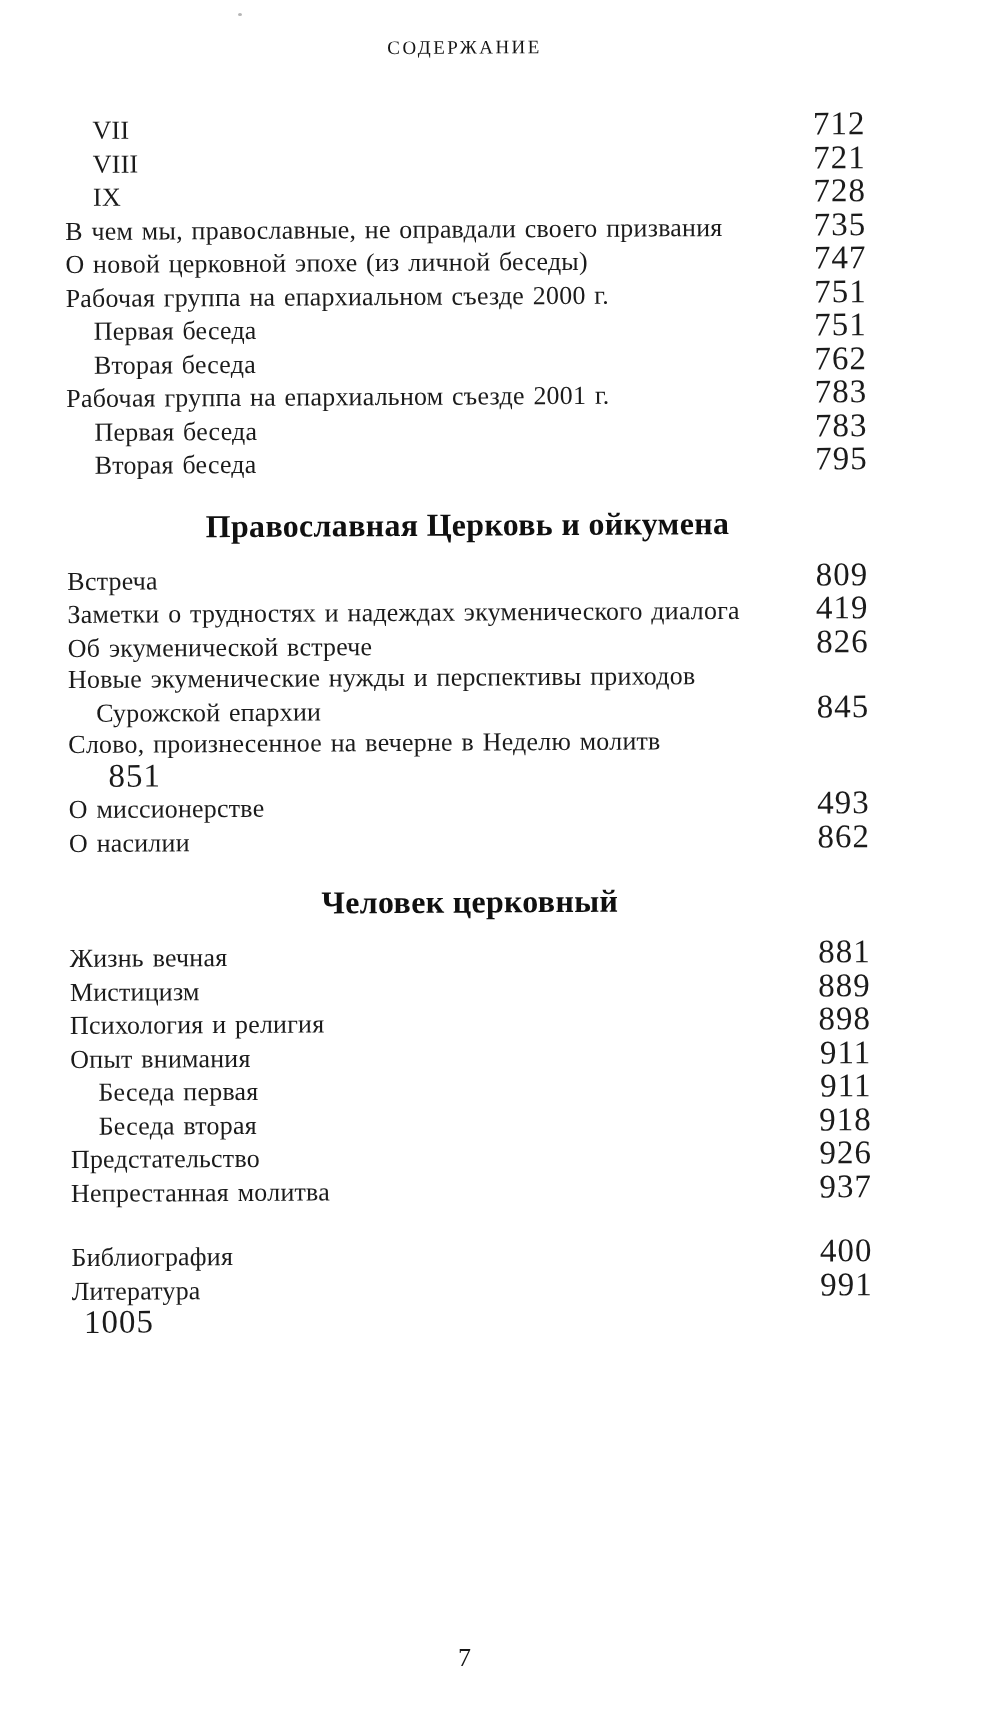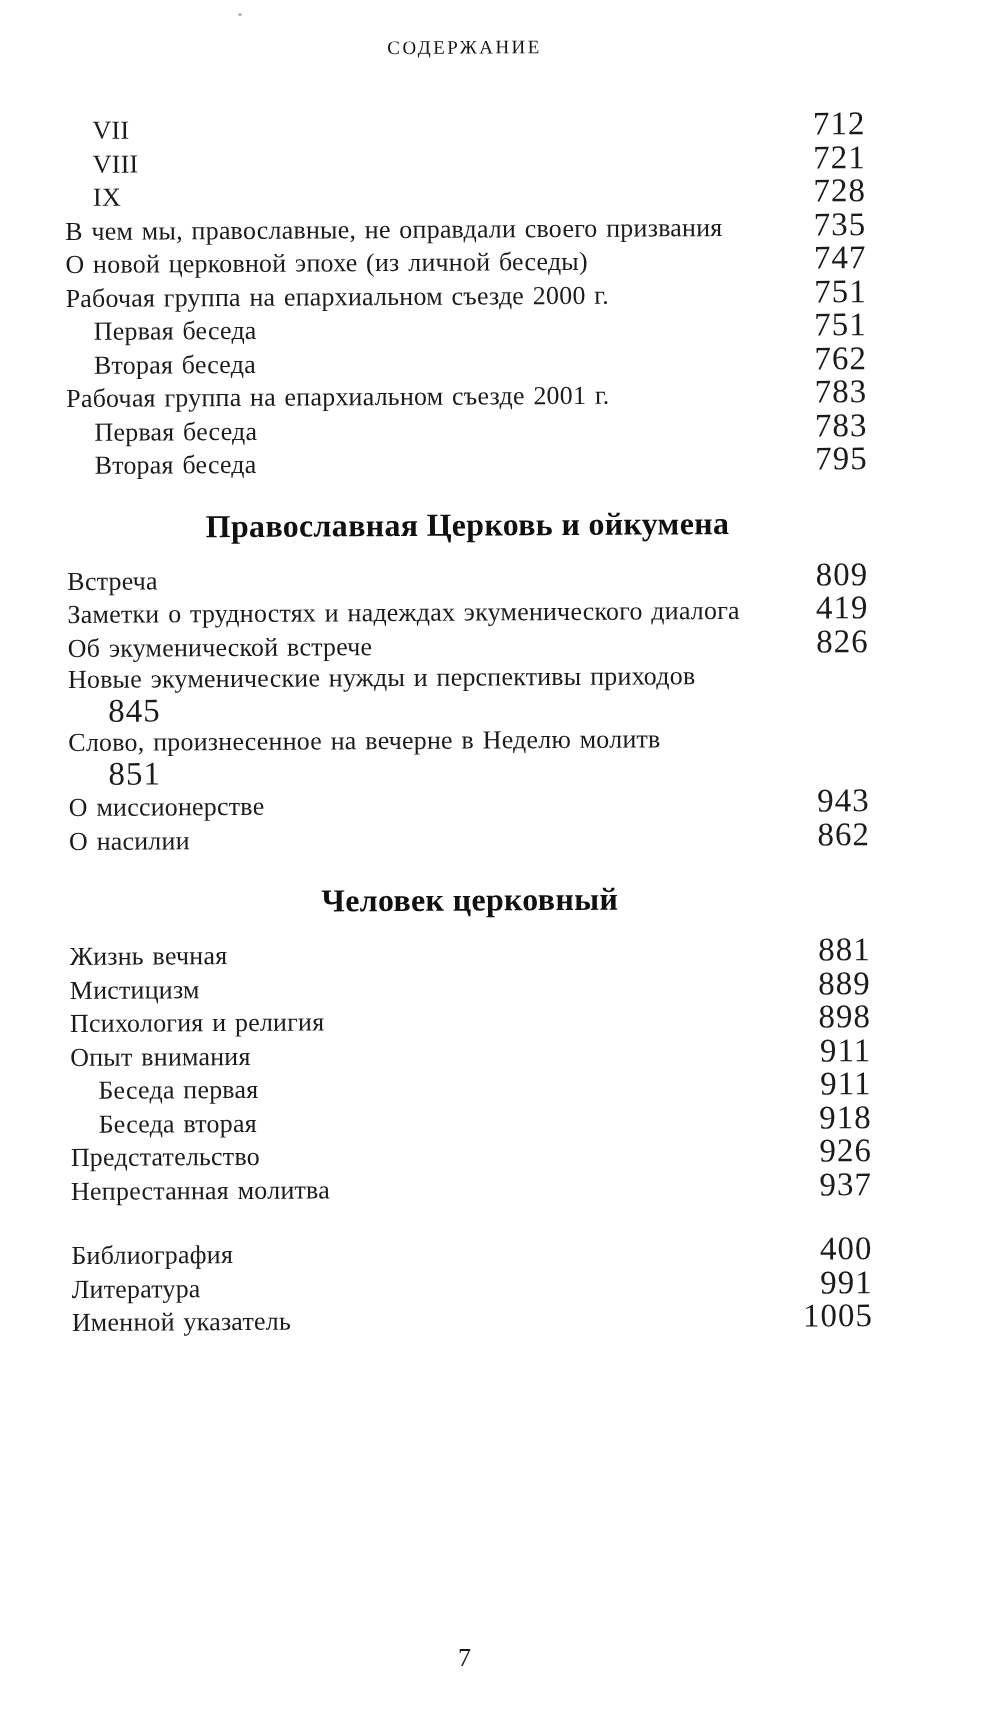"Сурожской епархии" span.toc-label { html: none -> <span>Сурожской епархии</span> }
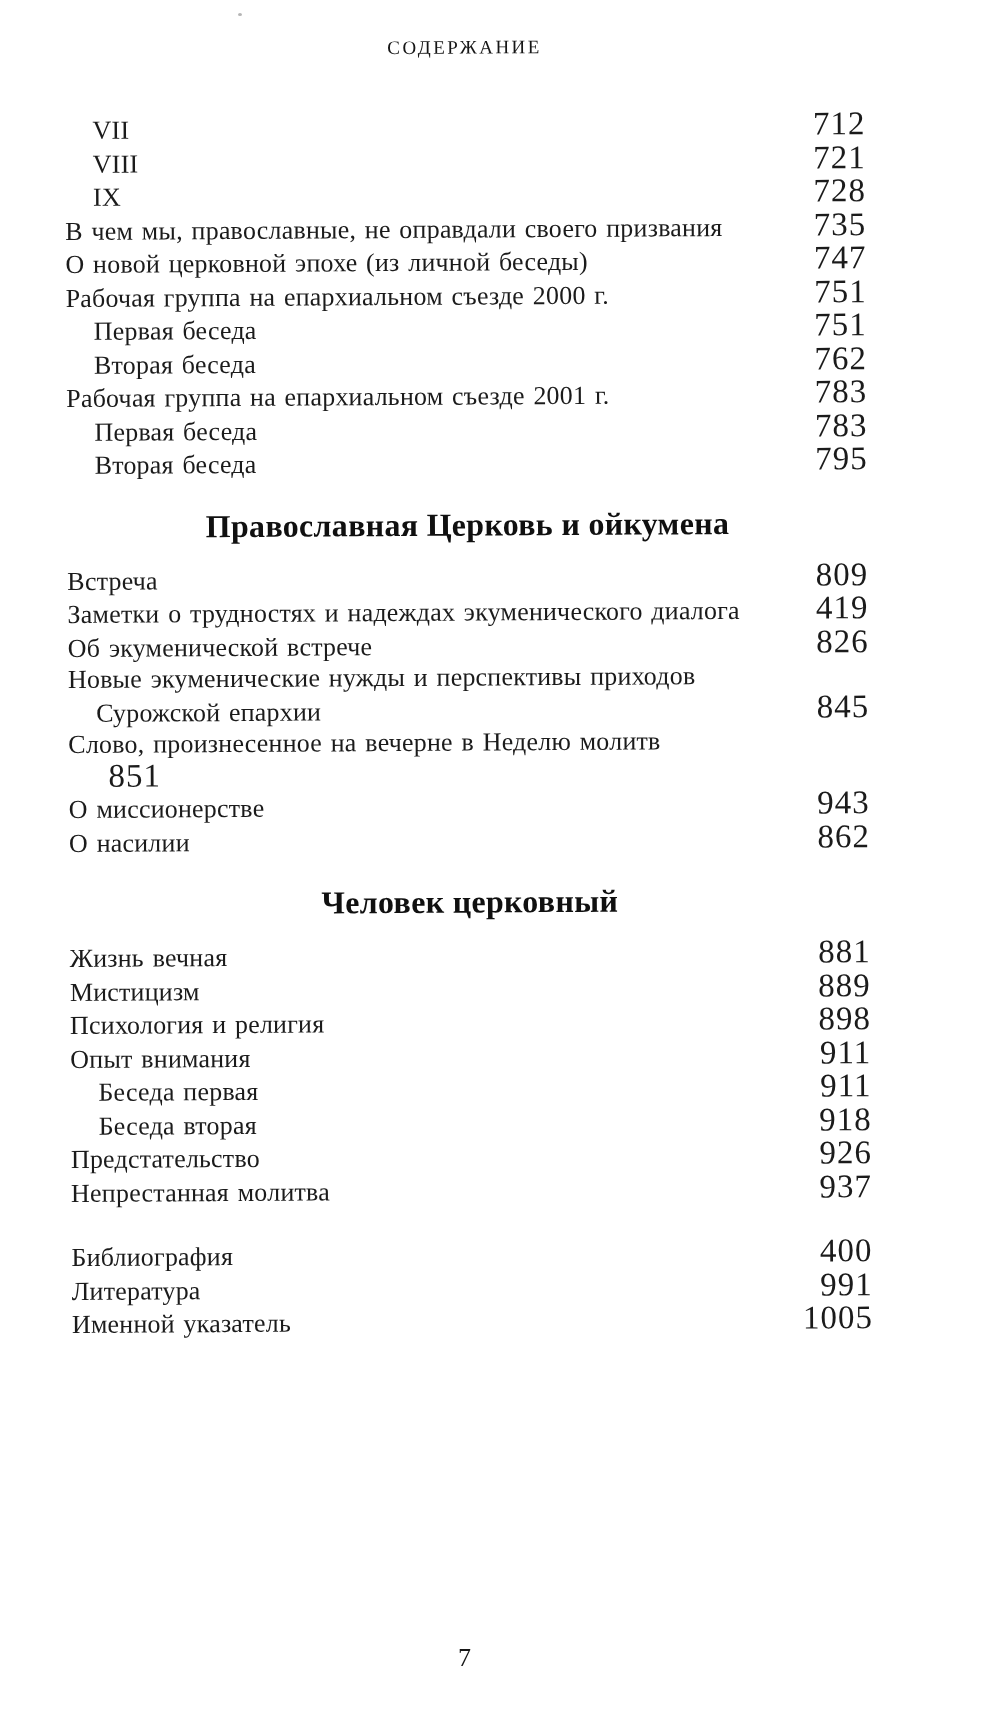"943" span.toc-page { text: 943 -> 493 }
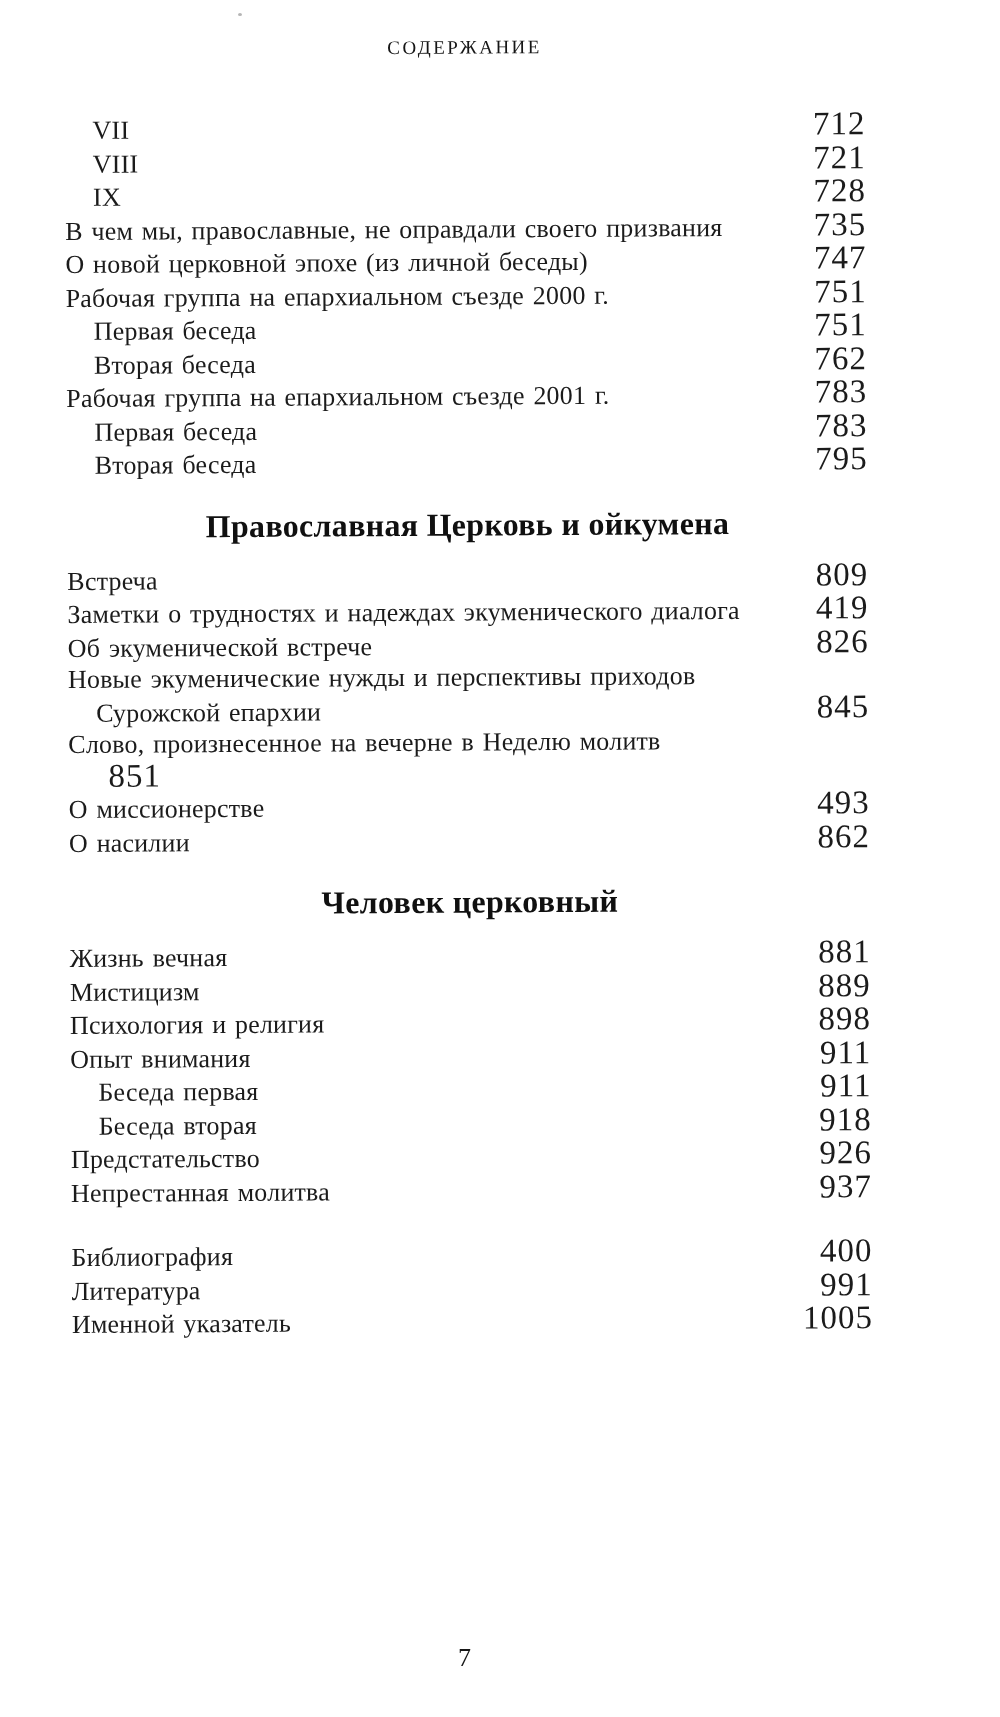"Именной указатель" span.toc-label { html: <span>Именной указатель</span> -> none }
